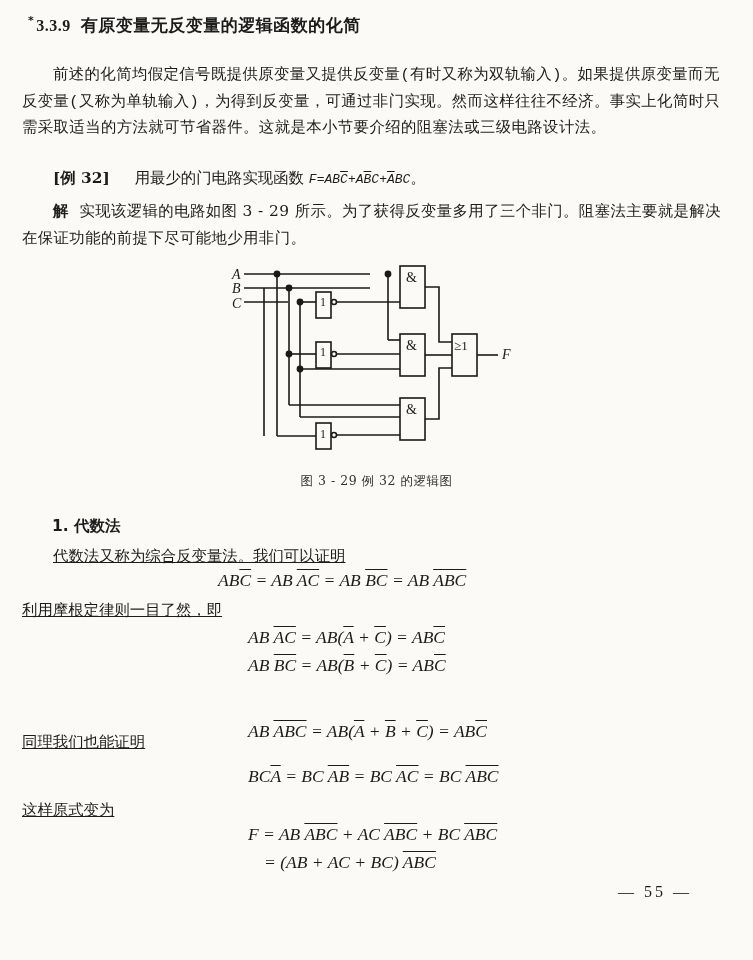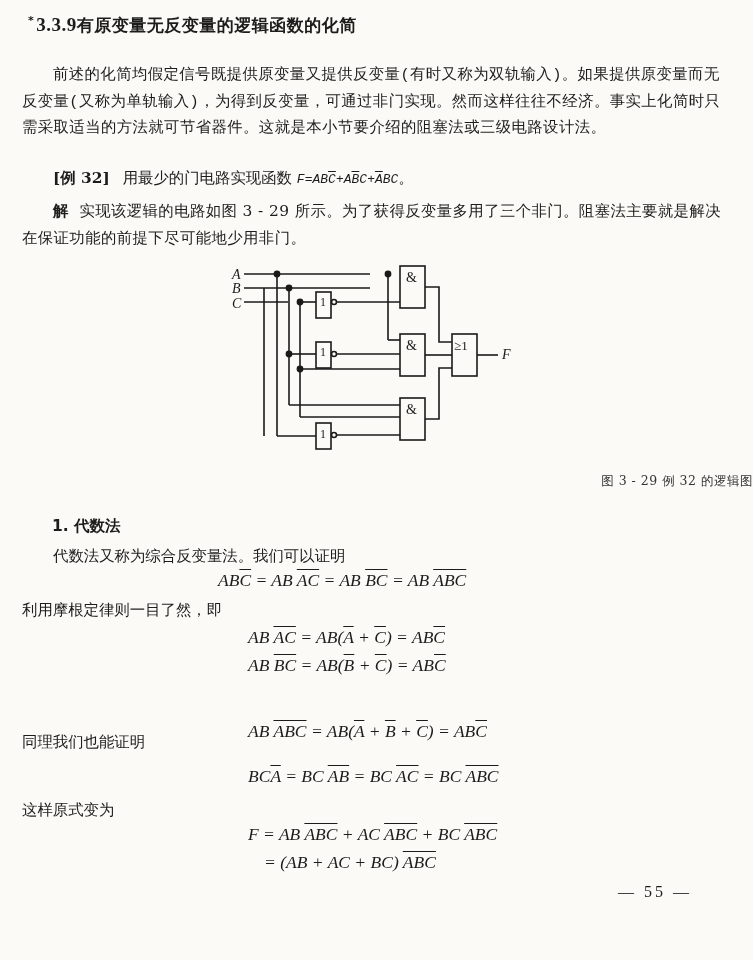"3.3.9" .section-title .num { font-size: 19px -> 16px; margin-right: 0 -> 10px }
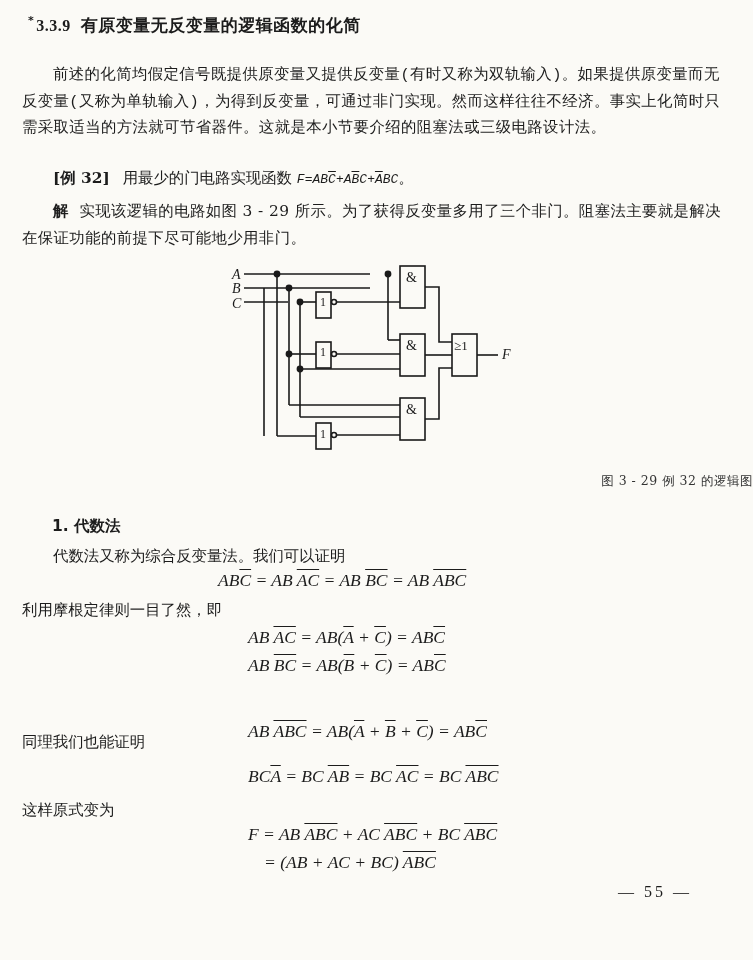"用最少的门电路实现函数" span { margin-left: 8px -> 20px }
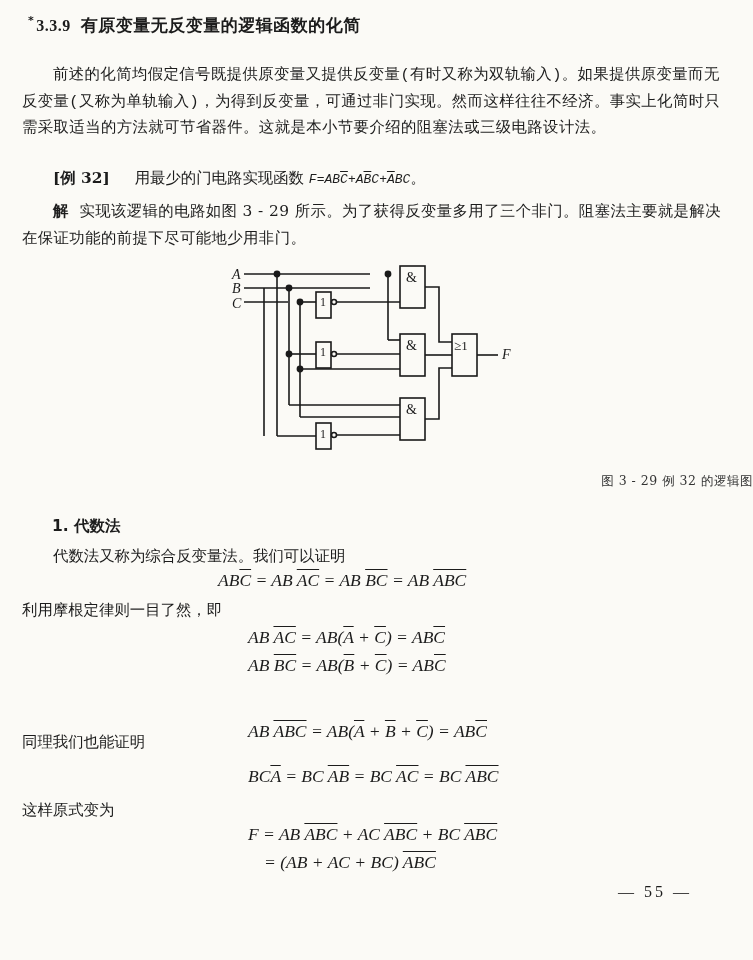"图 3 - 29 例" .caption { text-align: right -> center }
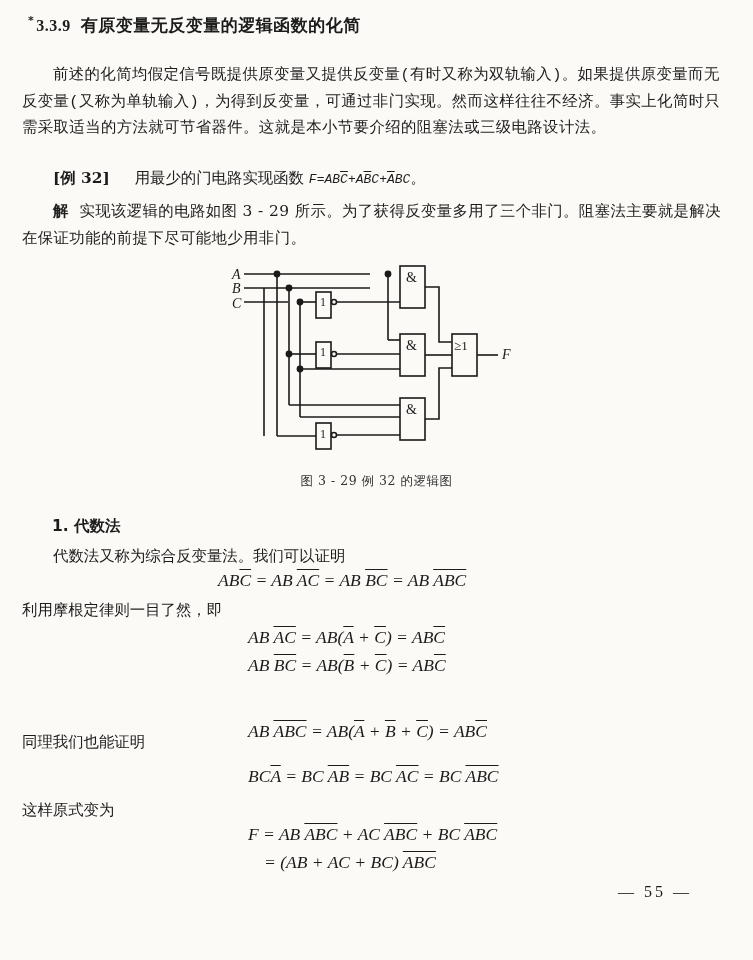"代数法又称为综合反变量法。我们可以证明" .line { text-decoration: none -> underline }
